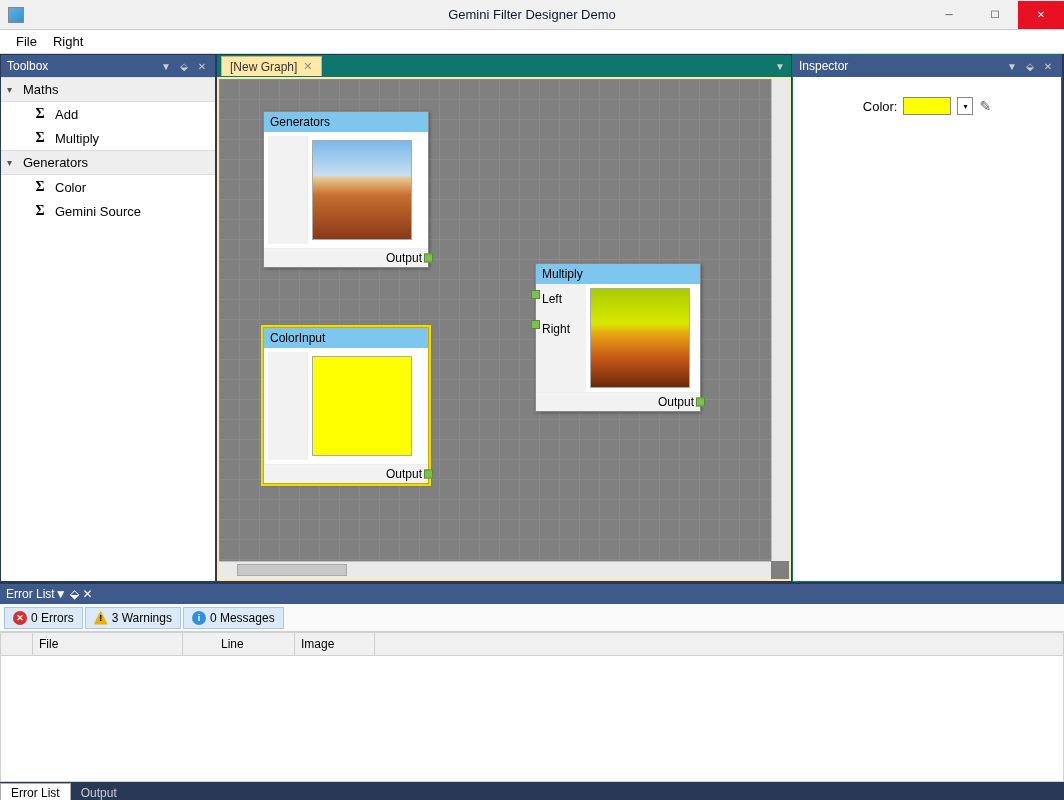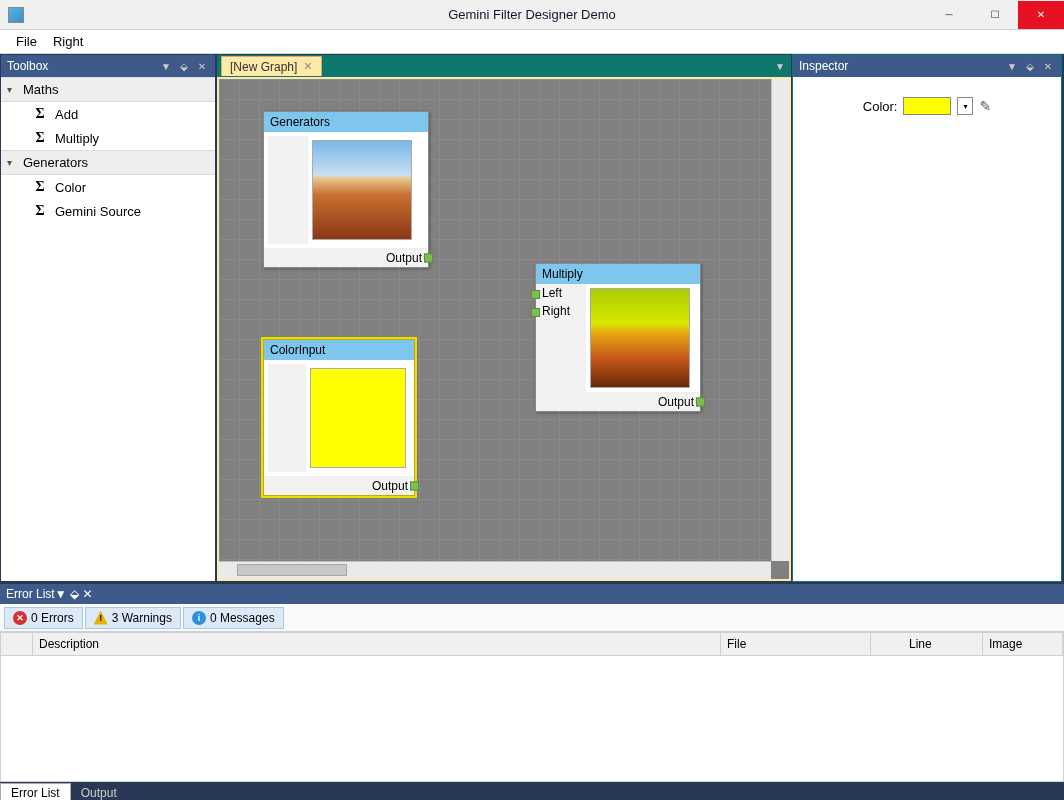"Left" .node3-inputs .inlabel { padding: 2px 6px -> 8px 6px }
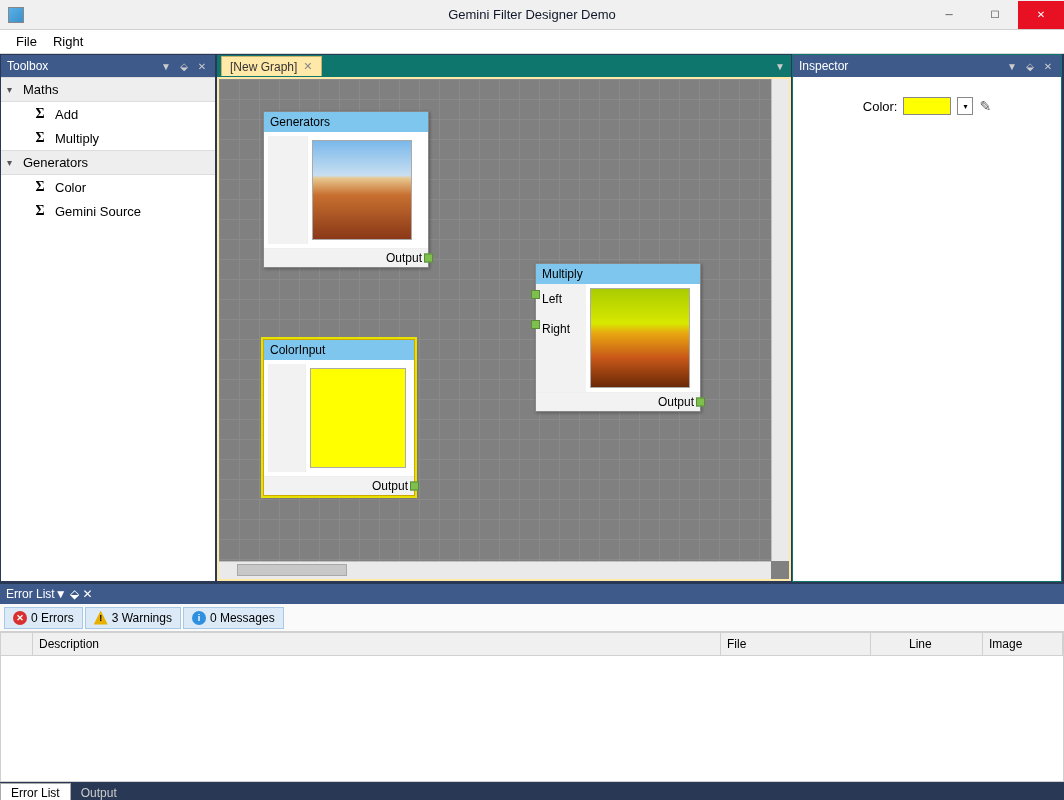"ColorInput" div.node { top: 260px -> 248px; width: 152px -> 166px }
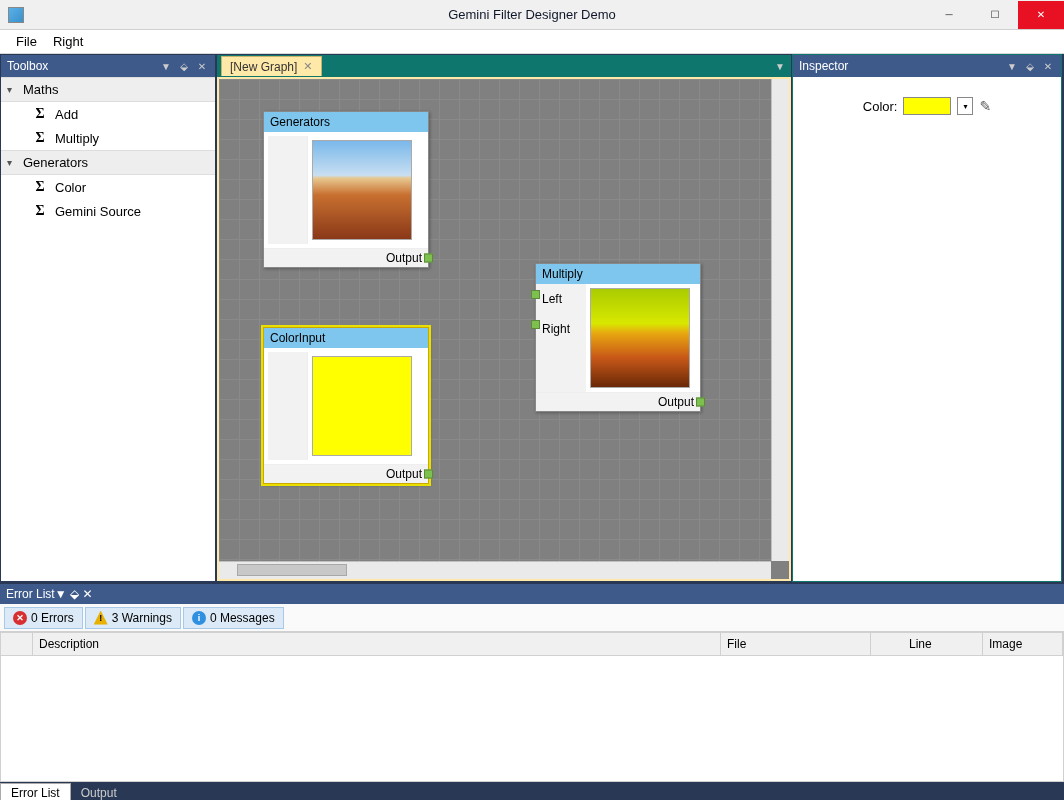"Description" div.th { html: <div>Description</div> -> none }
